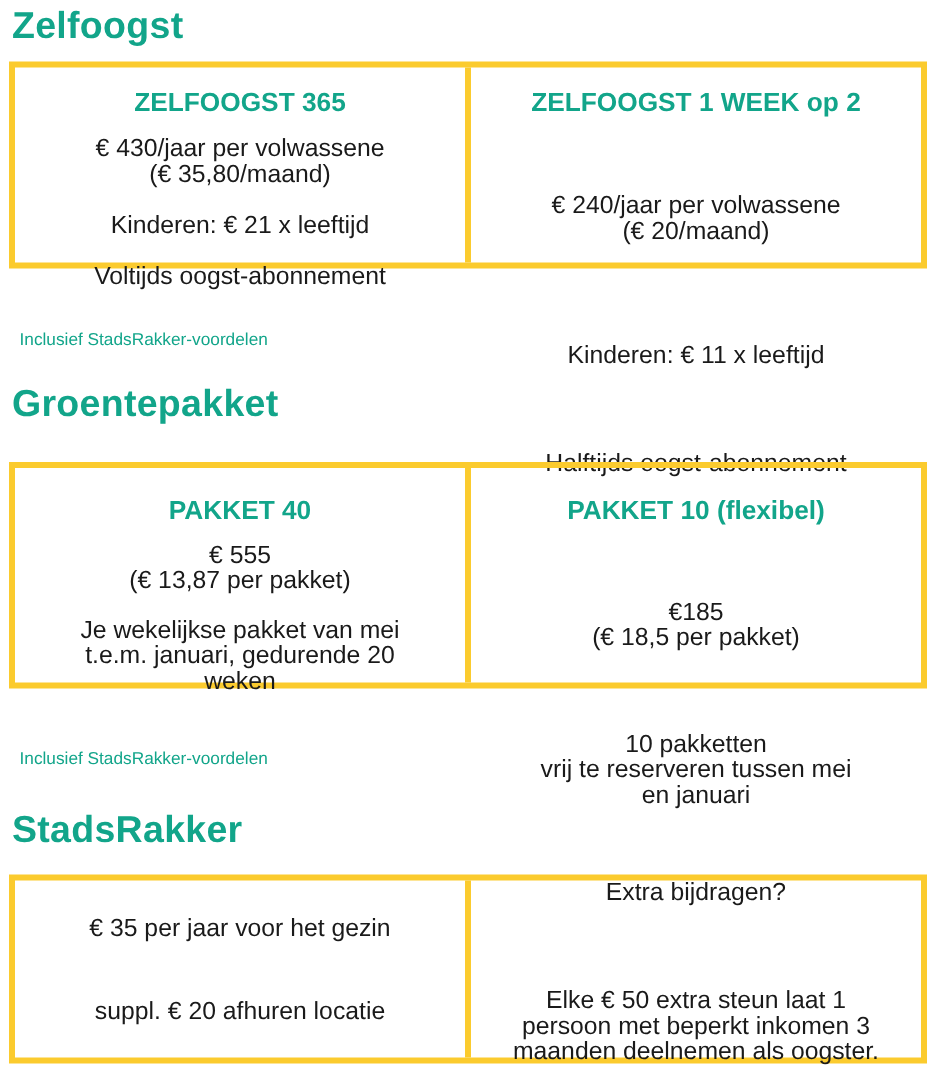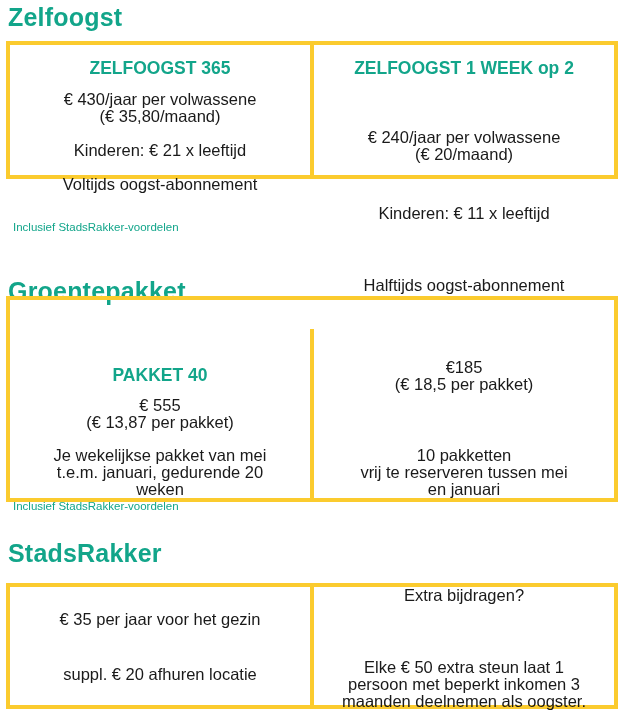"Kinderen: € 11 x leeftijd" p { margin-top: 4px -> 28px }
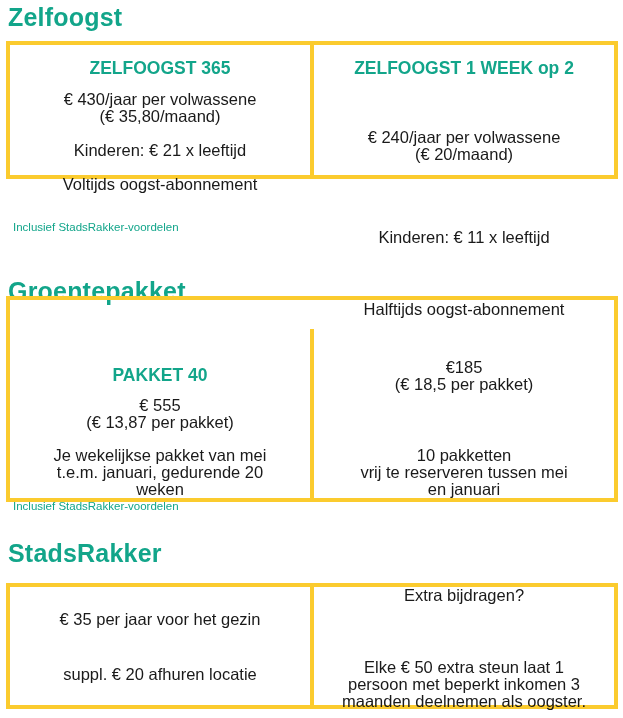"Groentepakket" h2.section-title { top: 279px -> 257px }
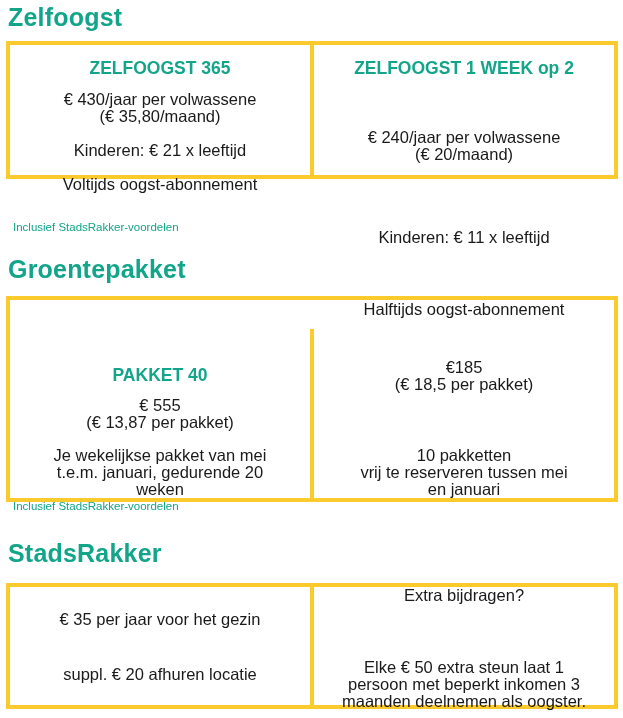"PAKKET 40" div.frame { align-items: flex-end -> none; height: 206px -> 151px; top: 296px -> 308px }
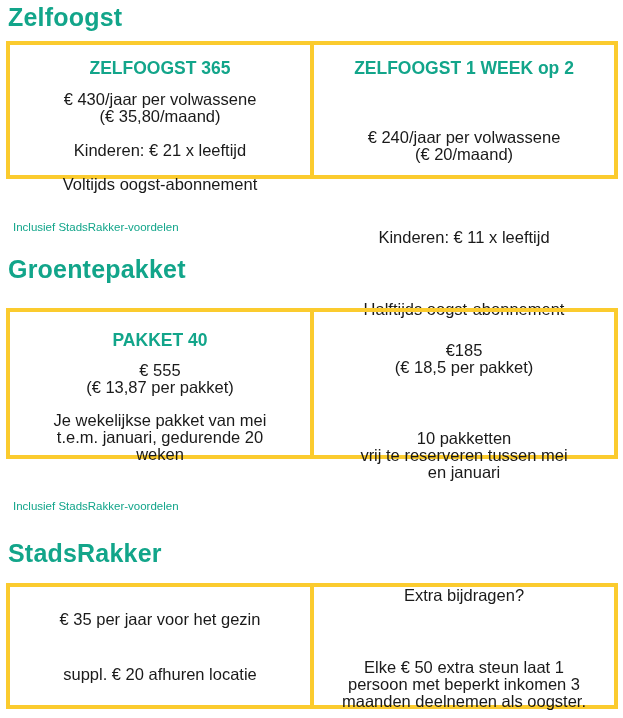"PAKKET 10 (flexibel)" h3.cell-title { html: none -> <h3>PAKKET 10 (flexibel)</h3> }
